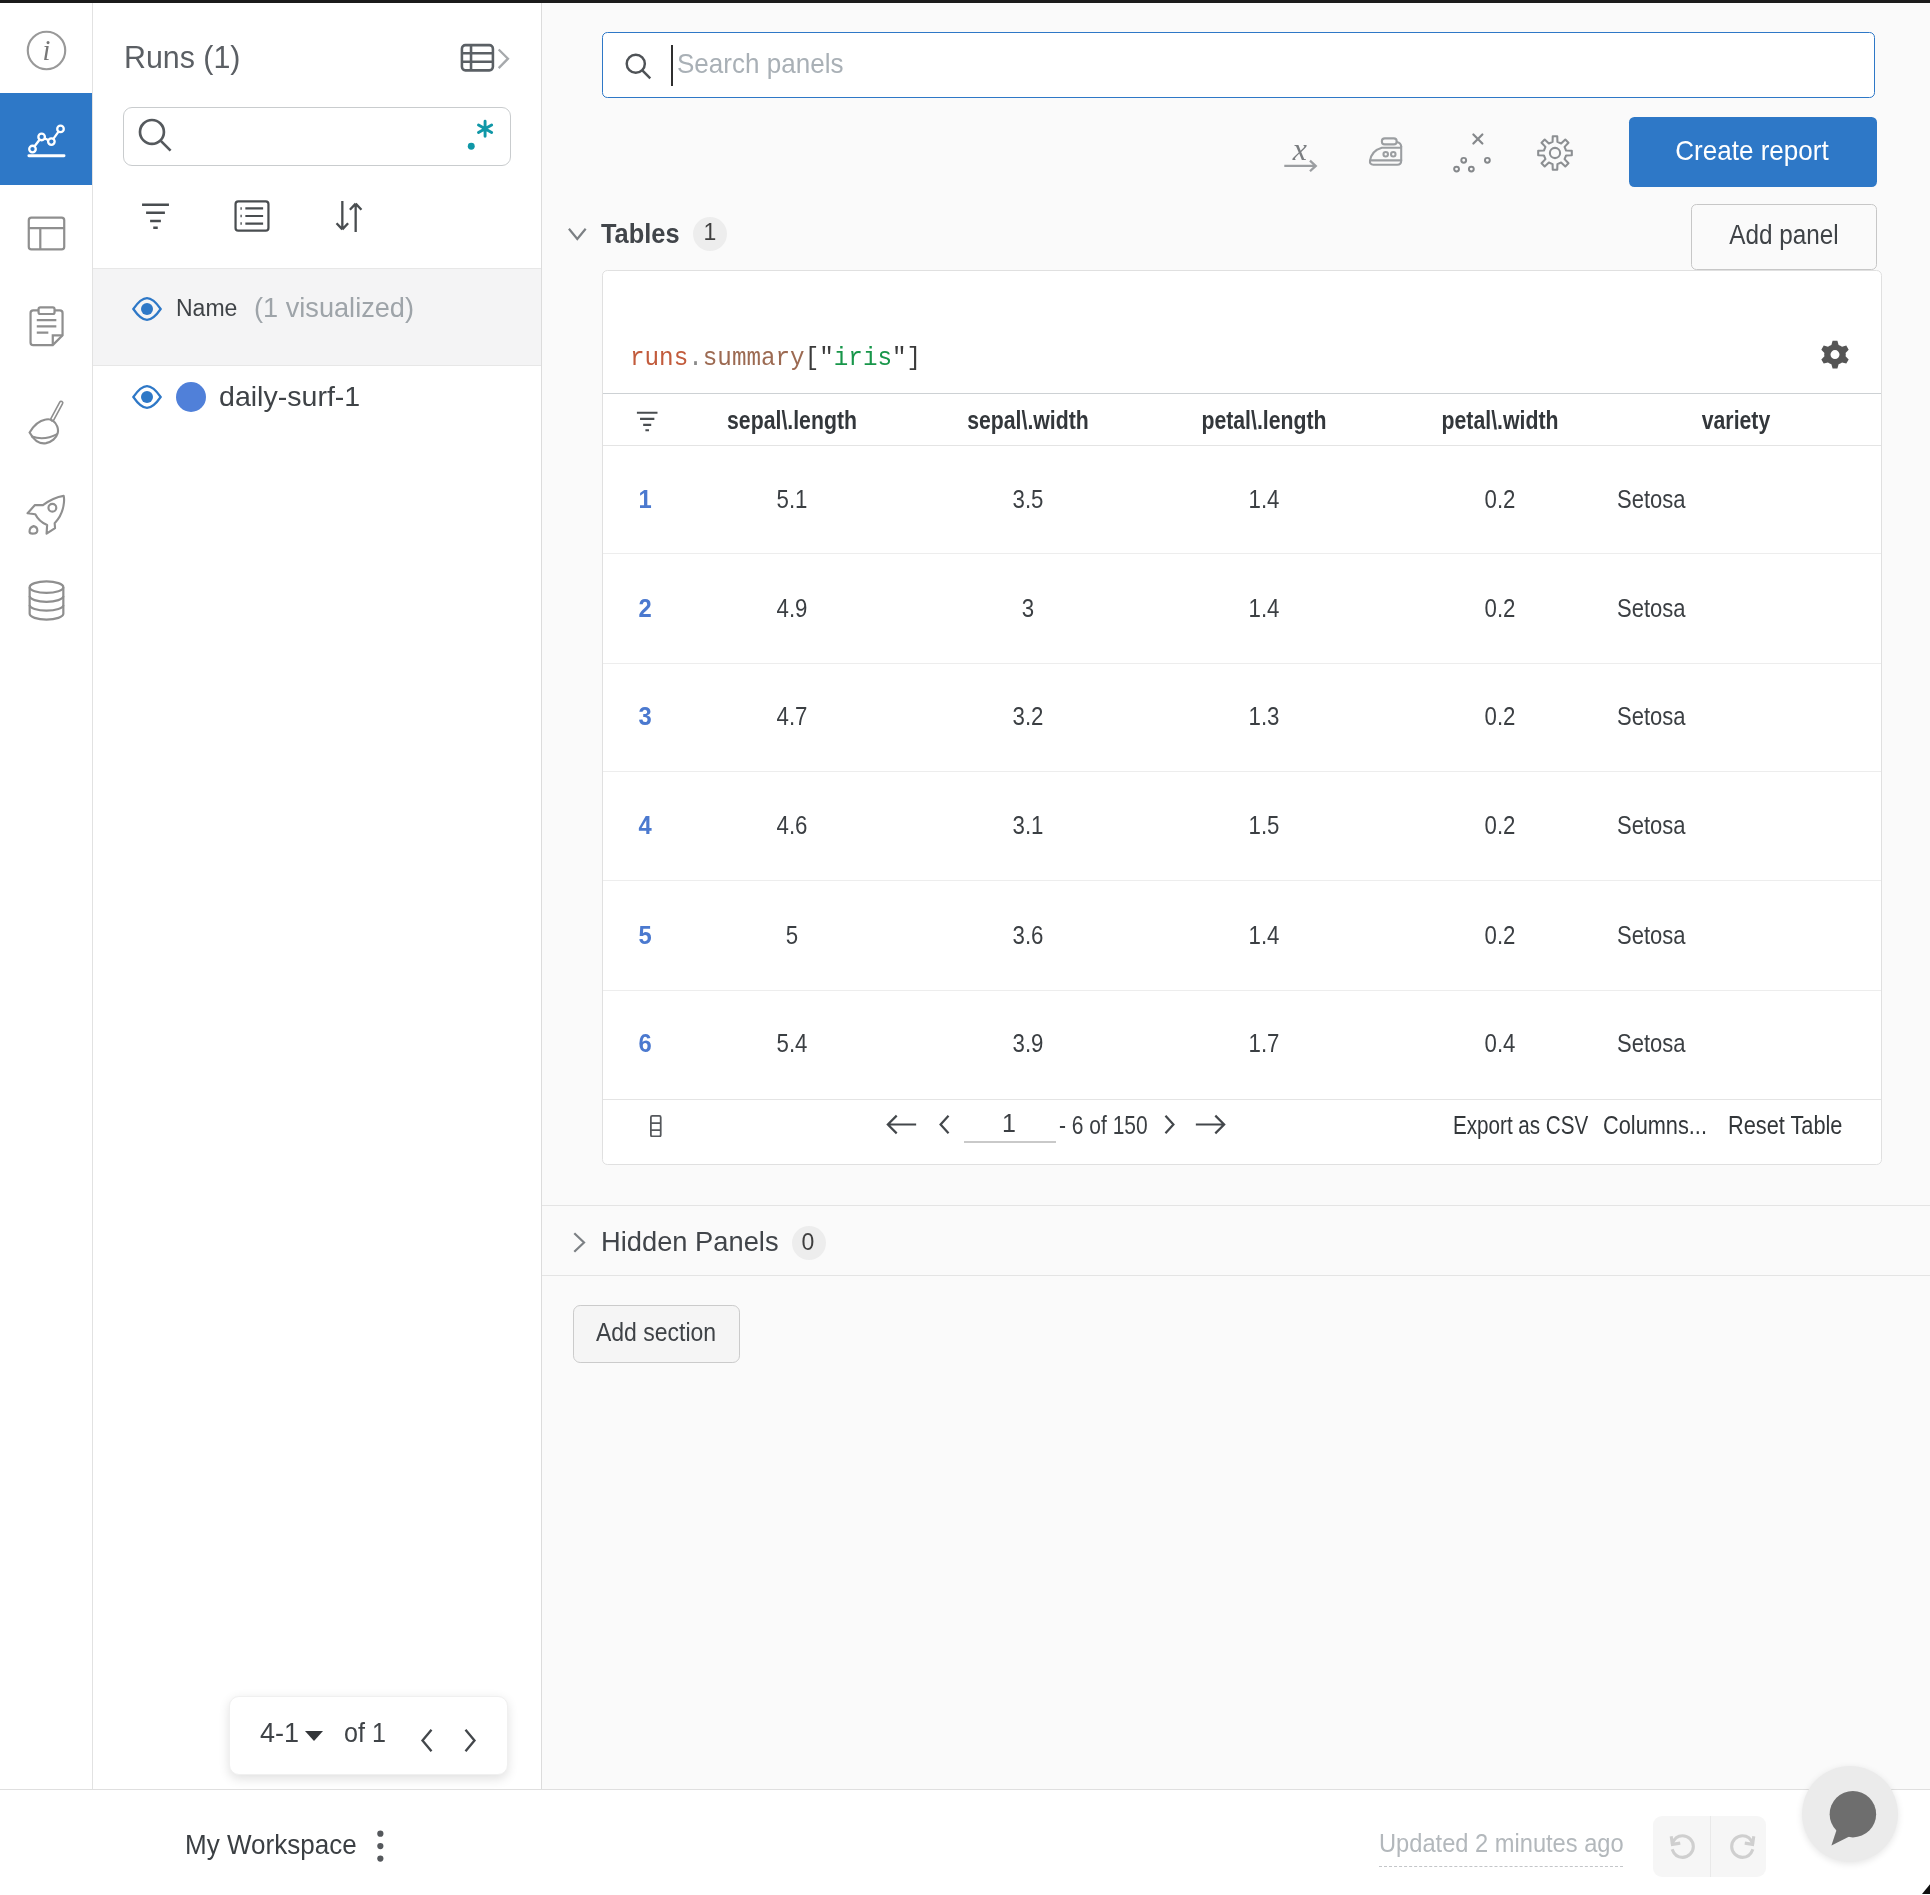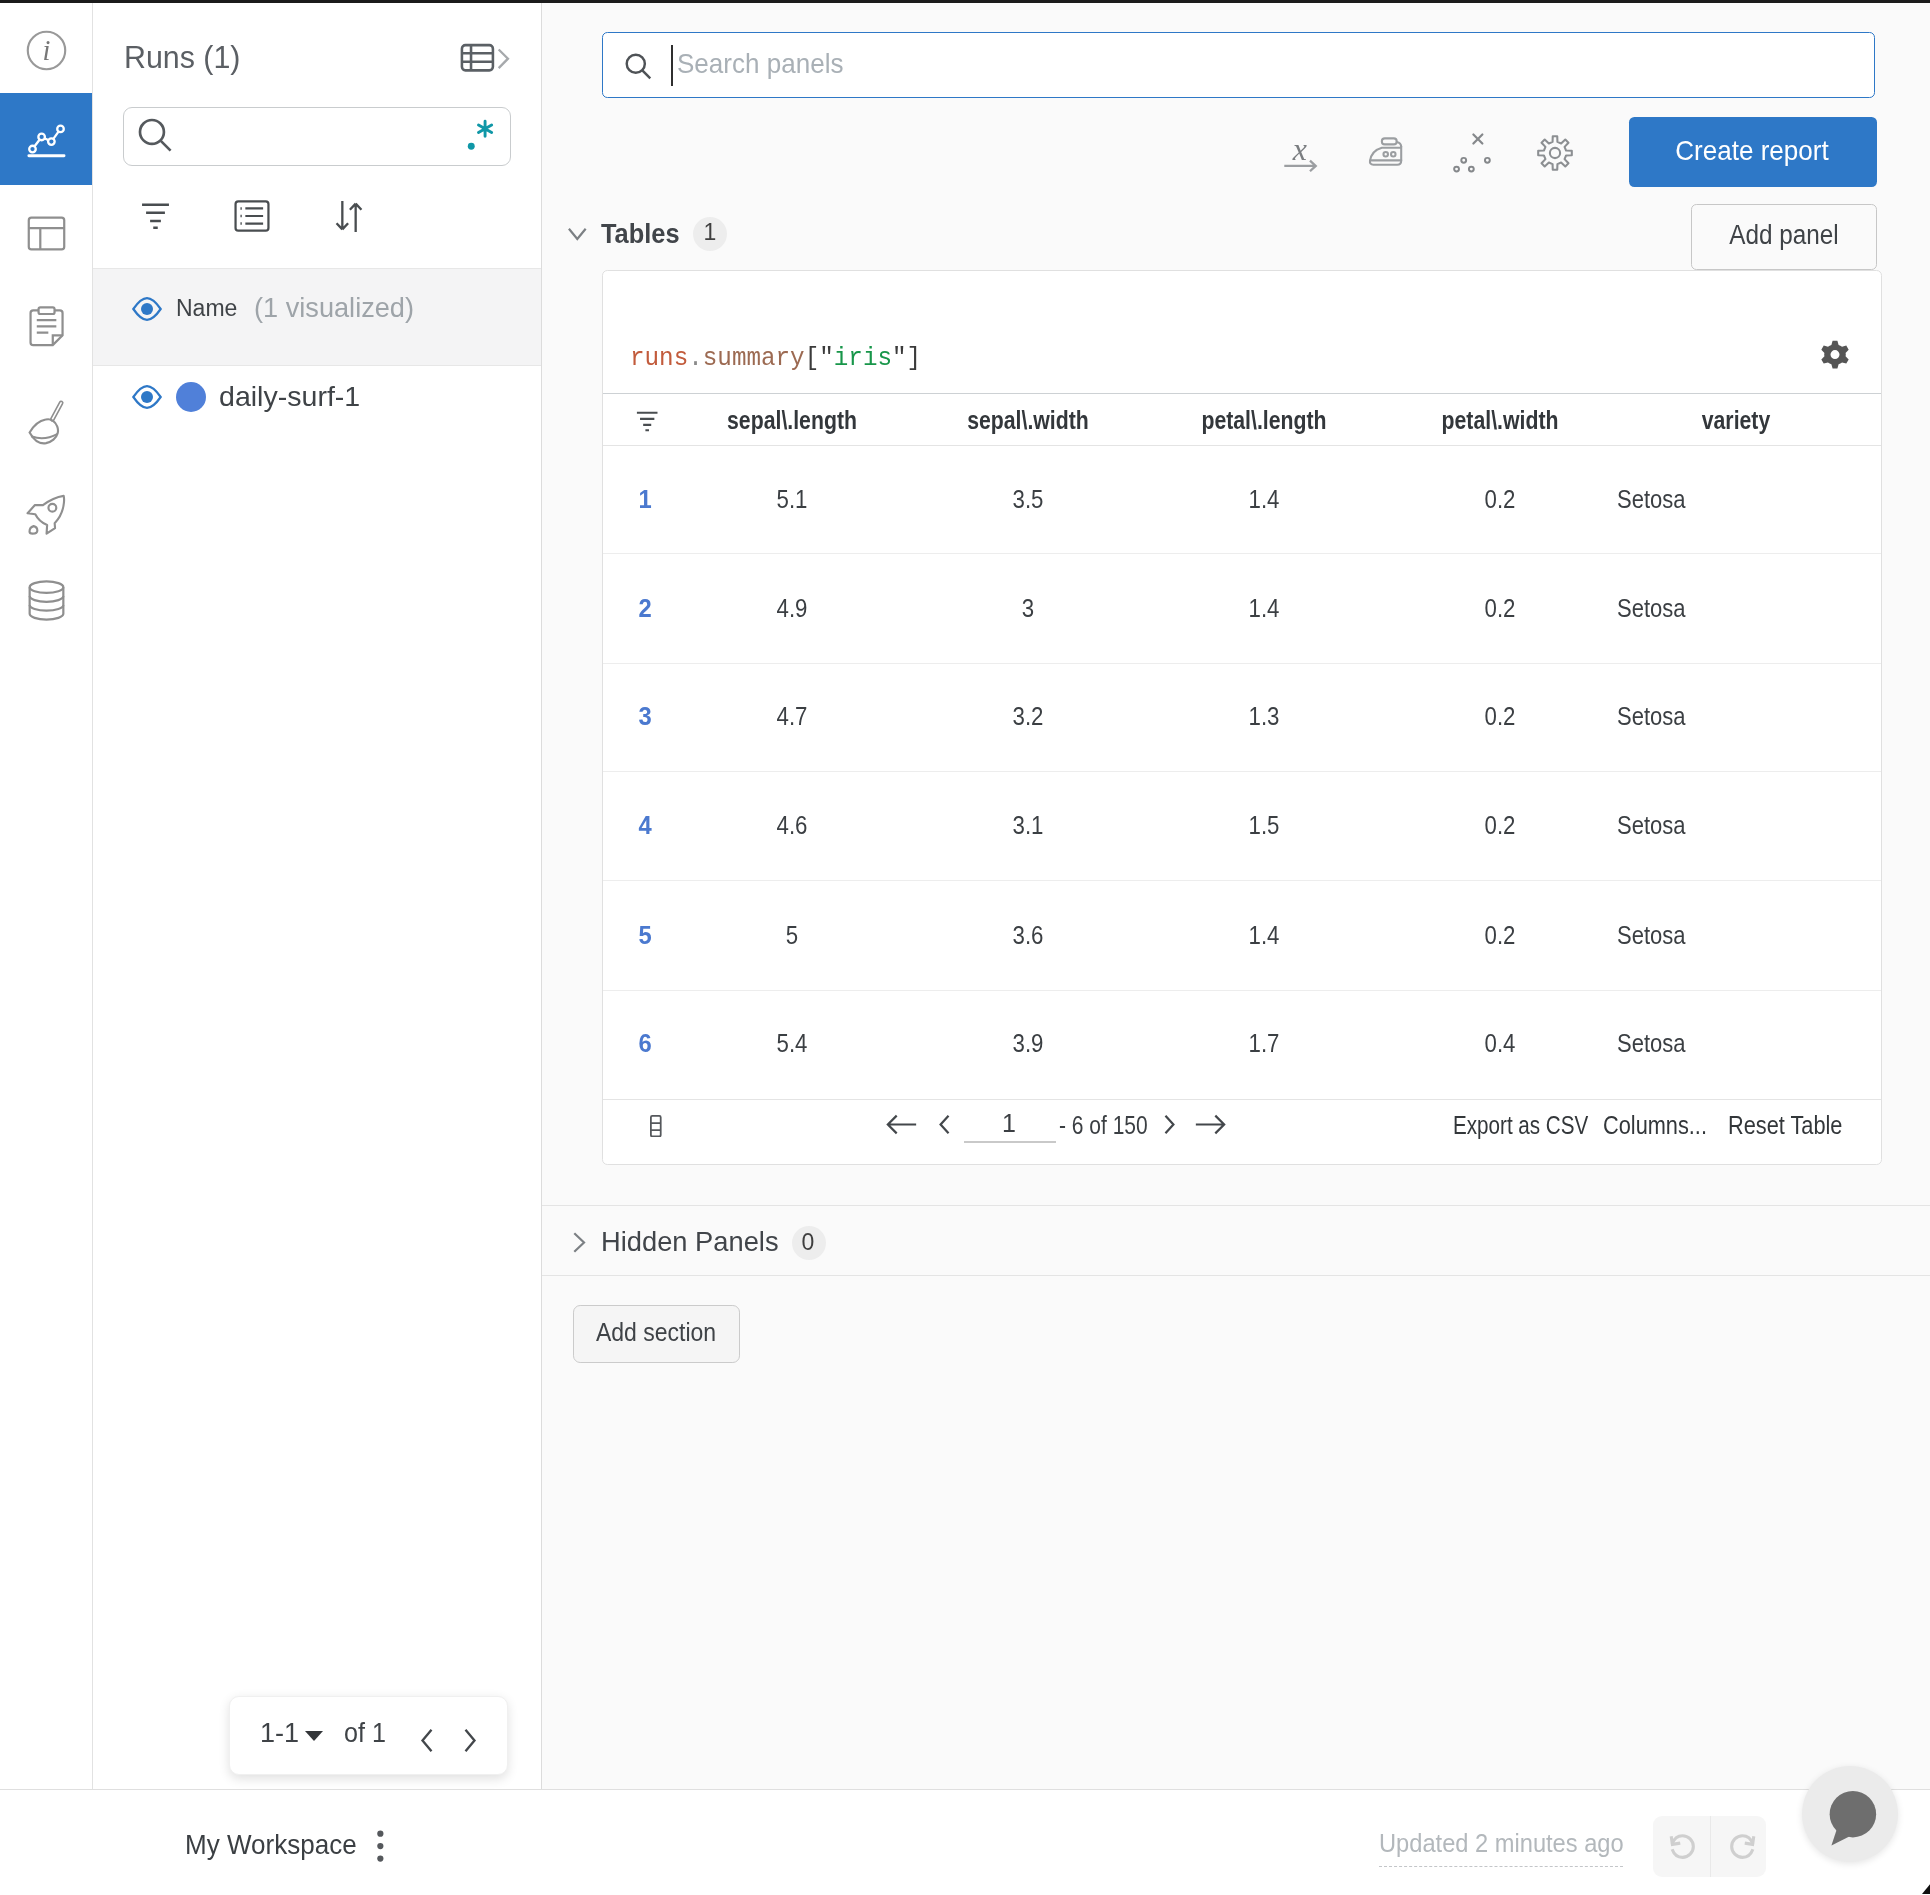"1-1" div.t { text: 1-1 -> 4-1 }
